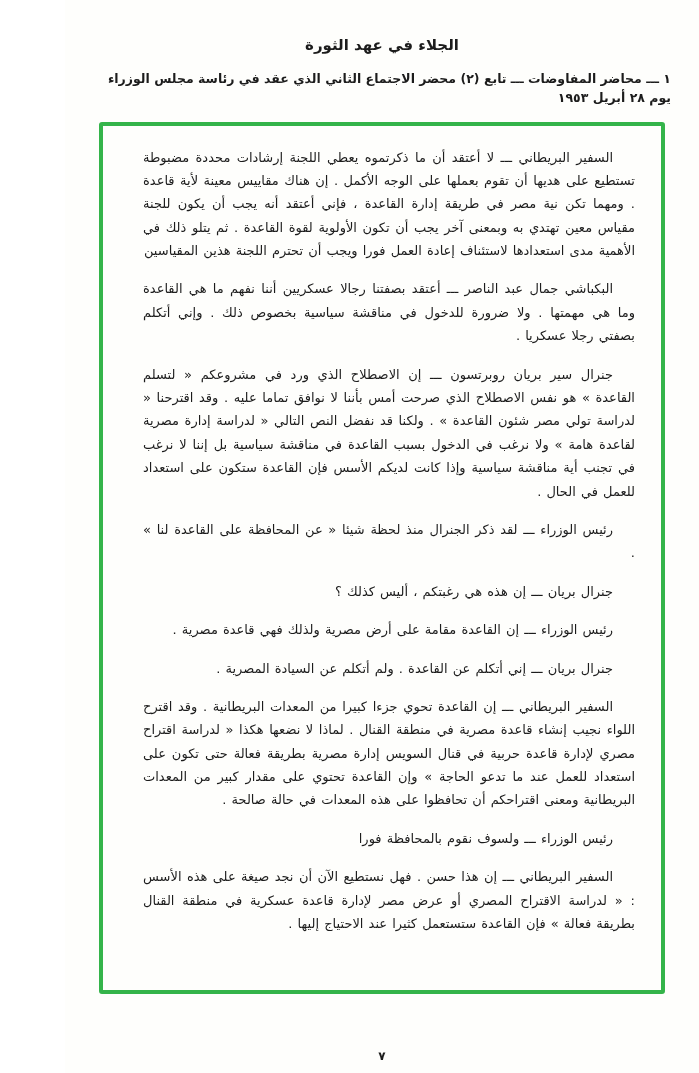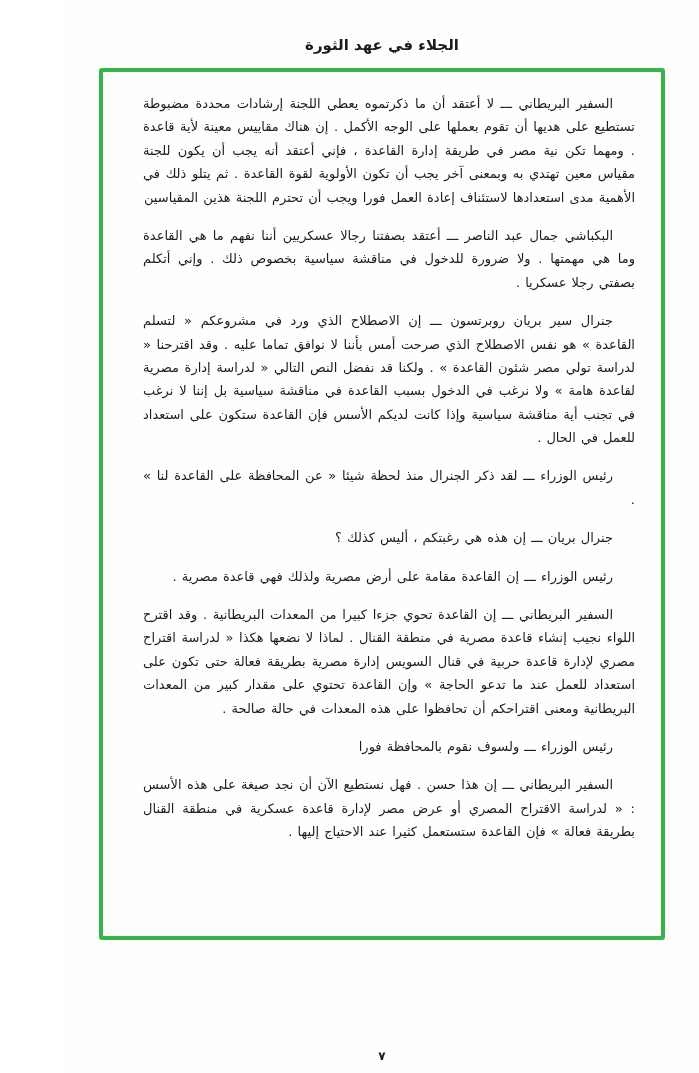"١ ـــ محاضر المفاوضات ـــ" div.heading { html: none -> <div>١ ـــ محاضر المفاوضات ـــ تابع (٢) محضر الاجتماع الثاني الذي عقد في رئاسة مجلس الوزراء يوم ٢٨ أبريل ١٩٥٣</div> }
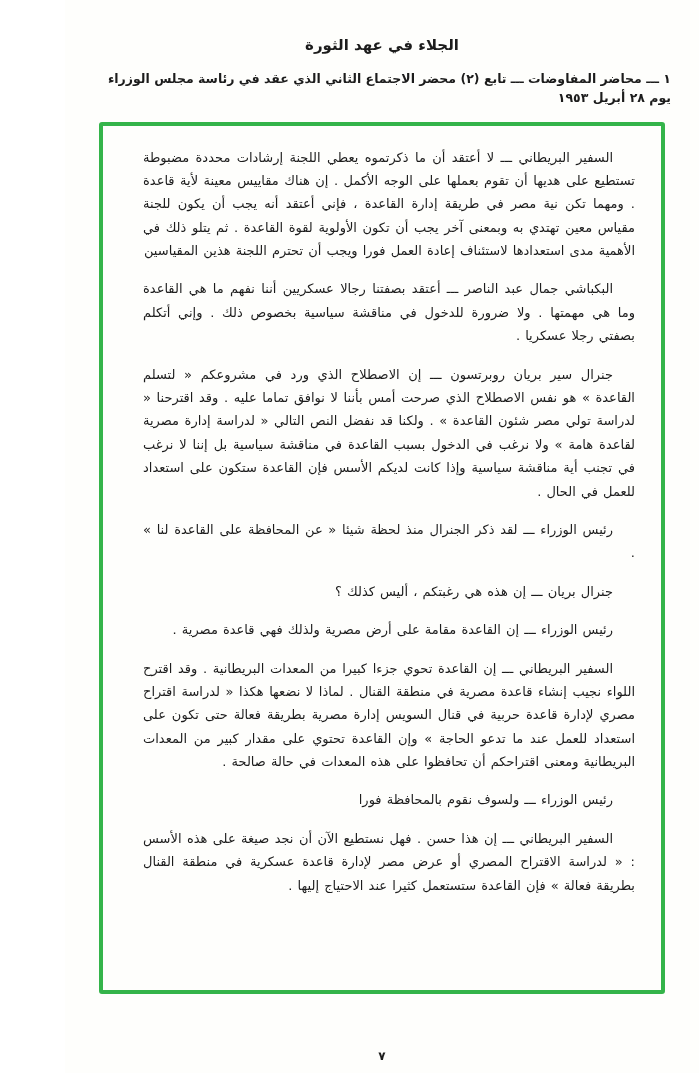"جنرال بريان ـــ إني أتكلم" p.para { html: none -> <p>جنرال بريان ـــ إني أتكلم عن القاعدة . ولم أتكلم عن السيادة المصرية .</p> }
